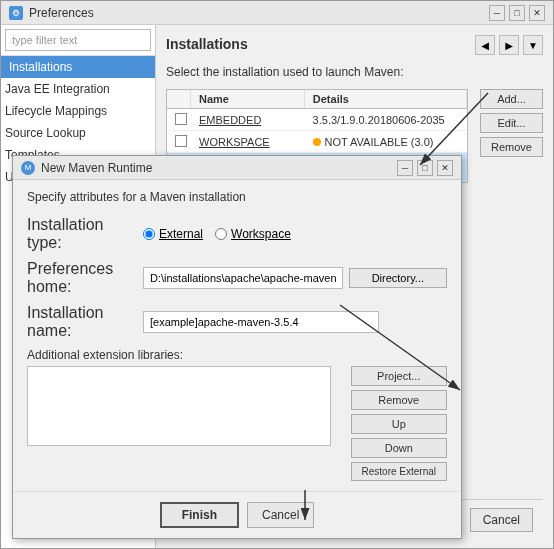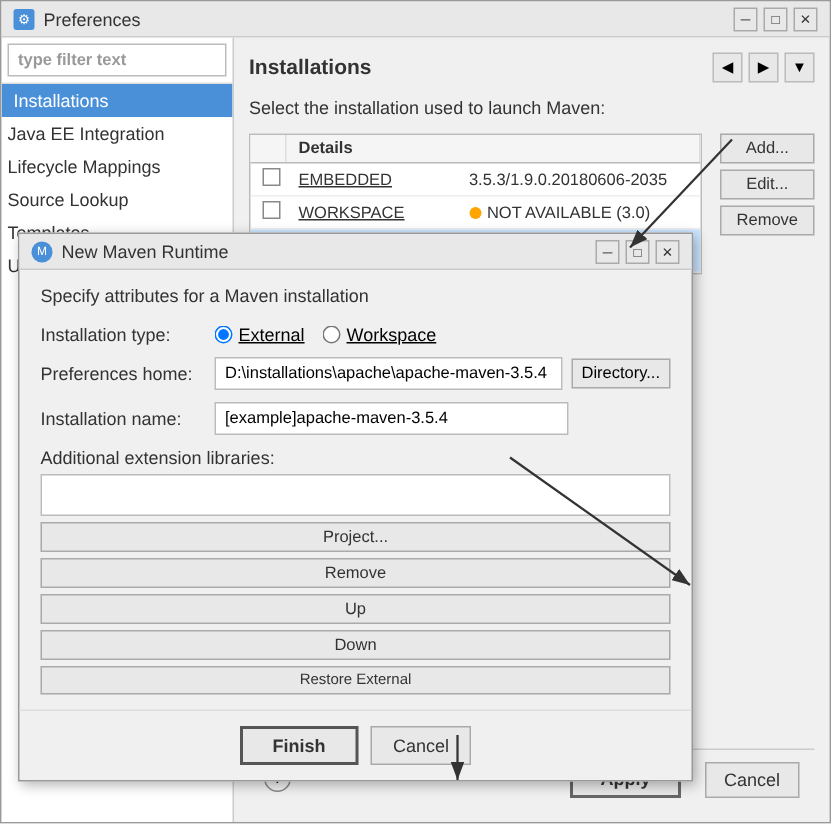"type filter text" .search-input { font-weight: bold -> none }
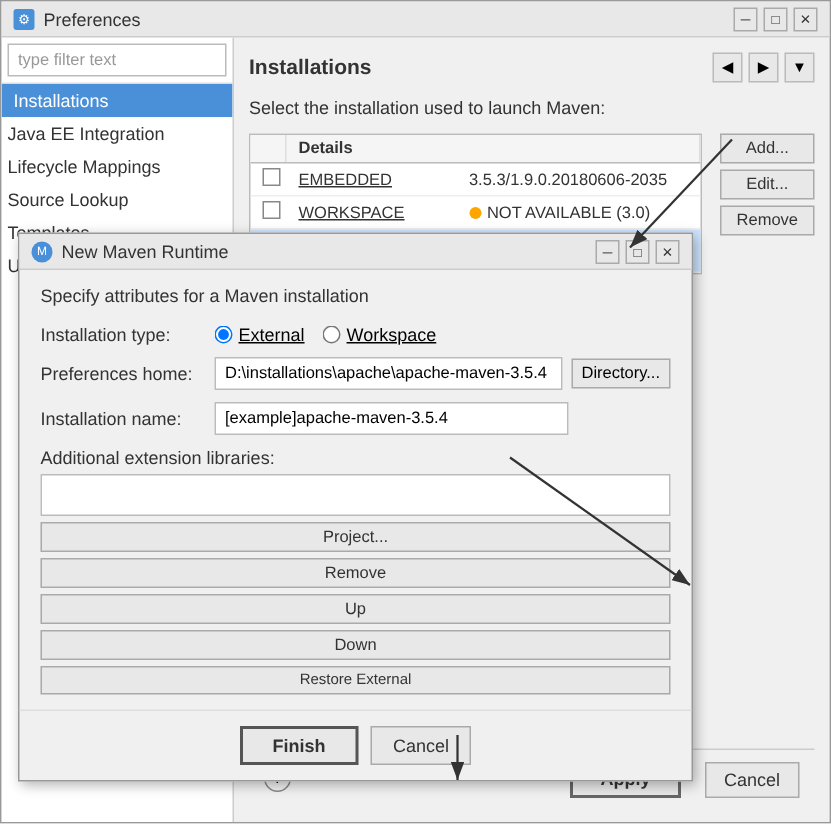"Name" div.table-header-cell { html: none -> <div>Name</div> }
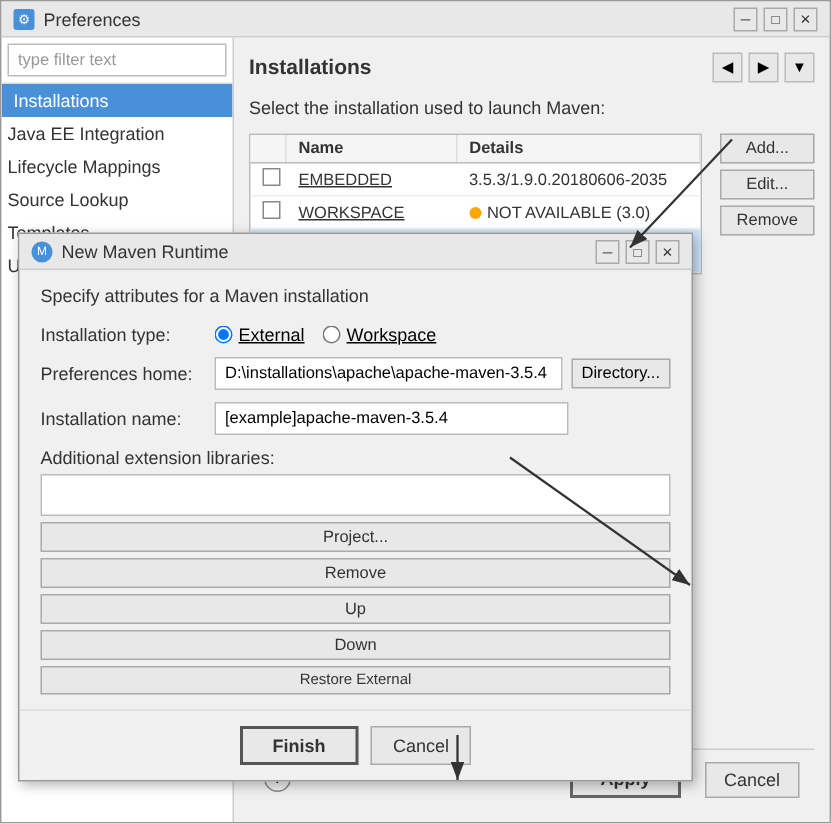"Installation type:" .form-label { font-size: 12px -> 16px }
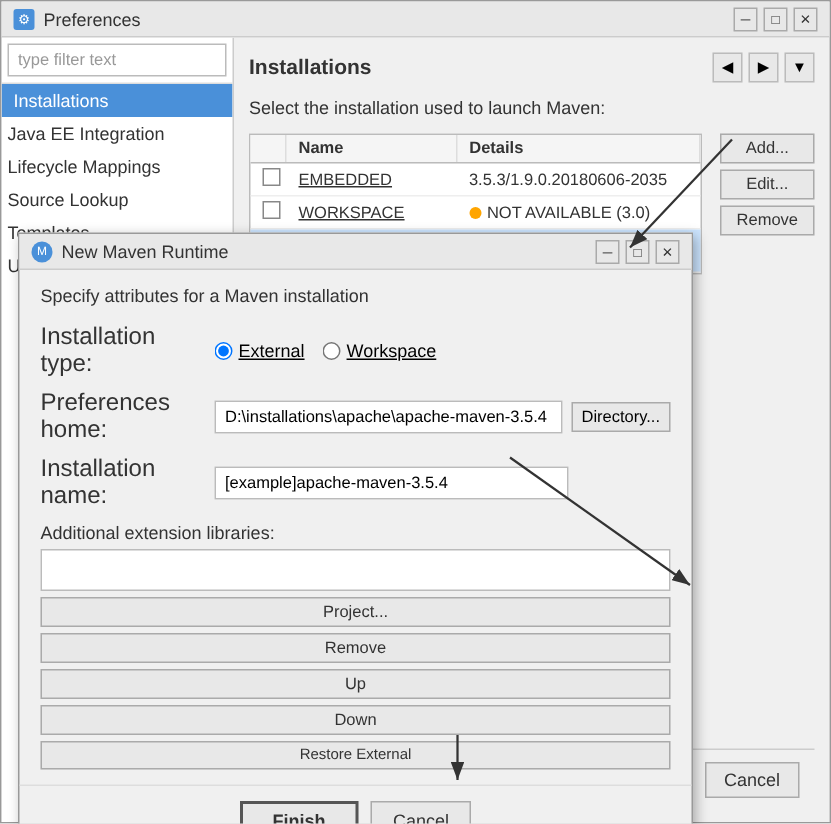"Directory..." .btn-directory { padding: 3px 6px -> 3px 22px }
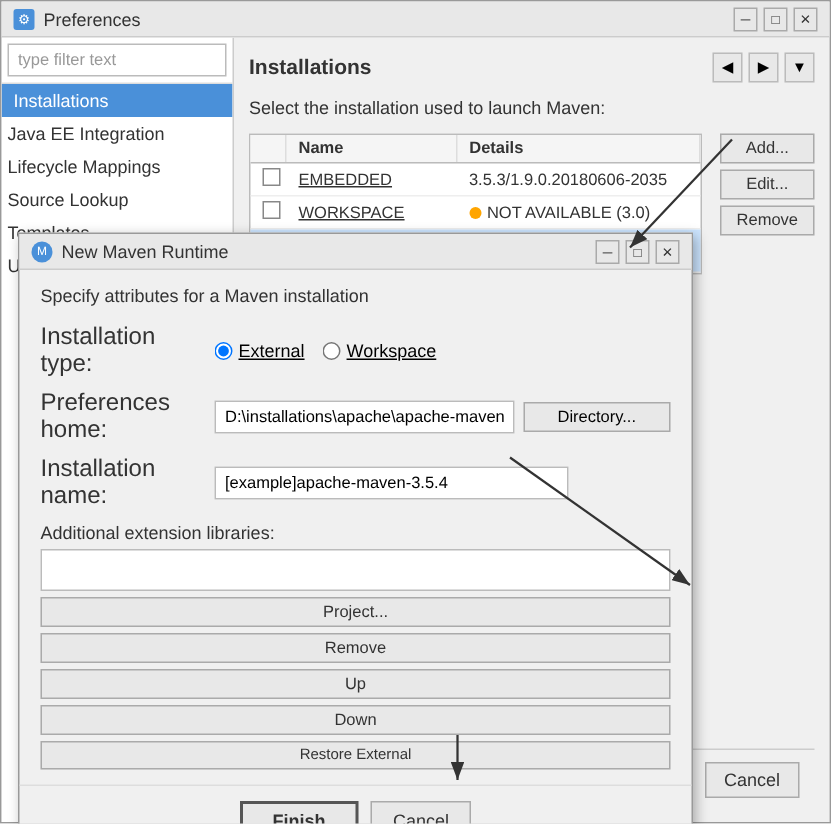"Project..." .textarea-with-buttons { flex-direction: column -> none; gap: 4px -> 20px }
